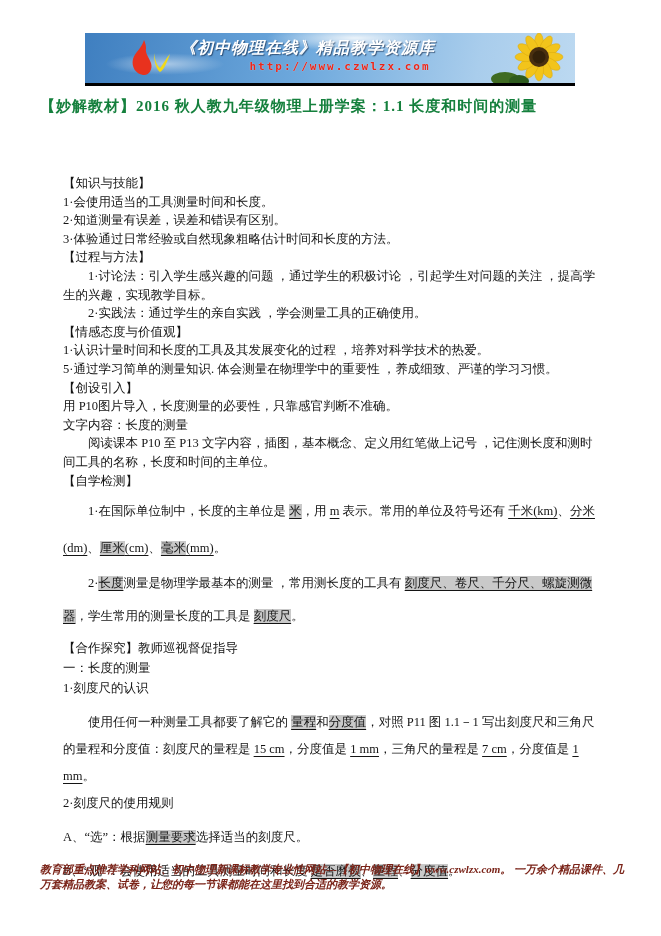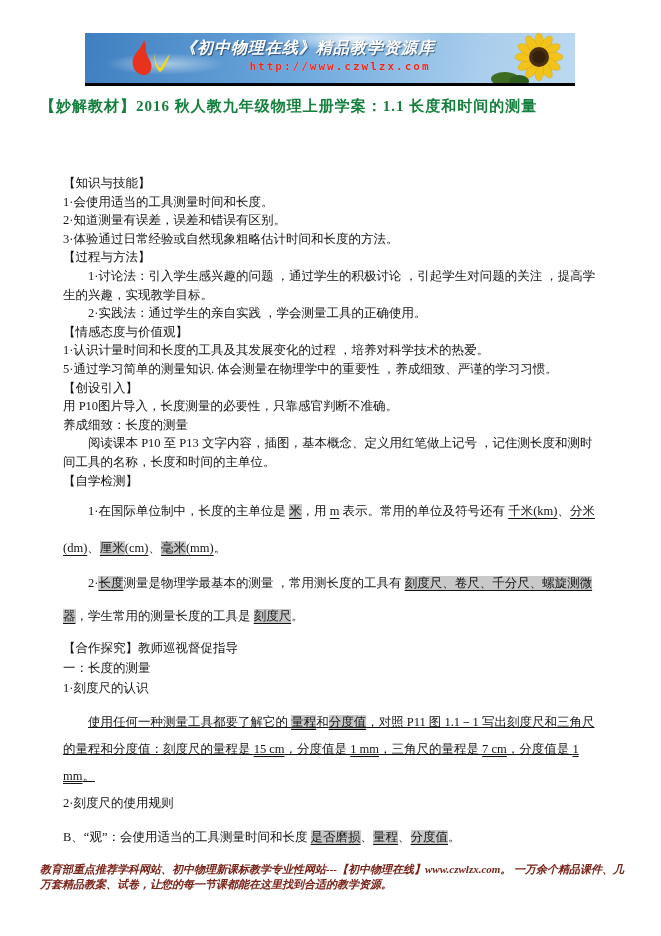"养成细致：长度的测量" p.ind1 { text: 养成细致 -> 文字内容 }
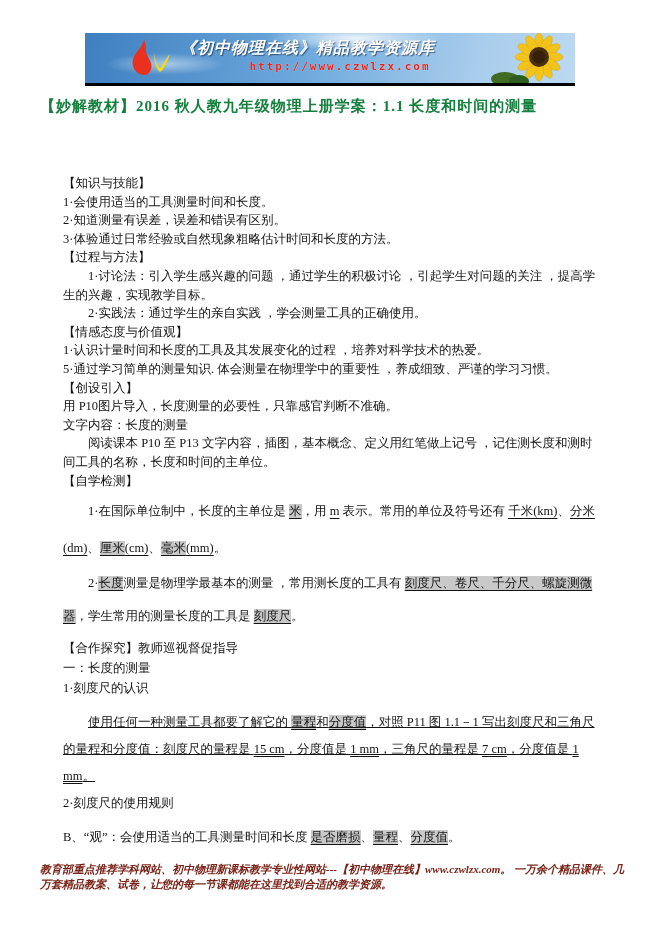"使用任何一种测量工具都要了解它的 量程和分度值，对照 P11 图 1.1－1" .usage { text-decoration: underline -> none }
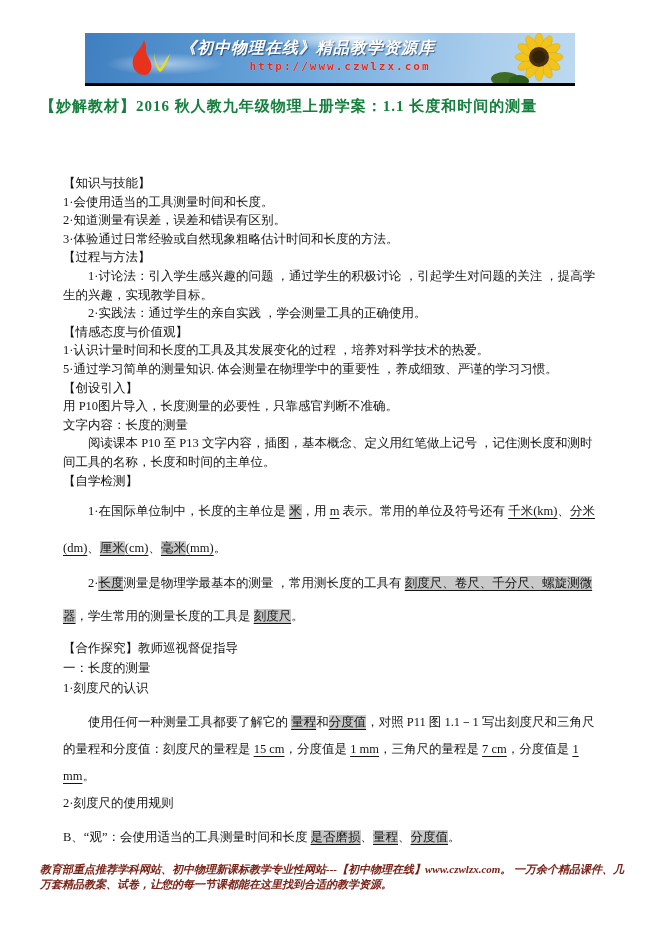"A、“选”：根据测量要求选择适当的刻度尺。" p.itm { html: none -> <p><span>A、“选”：根据</span><span>测量要求</span><span>选择适当的刻度尺。</span></p> }
